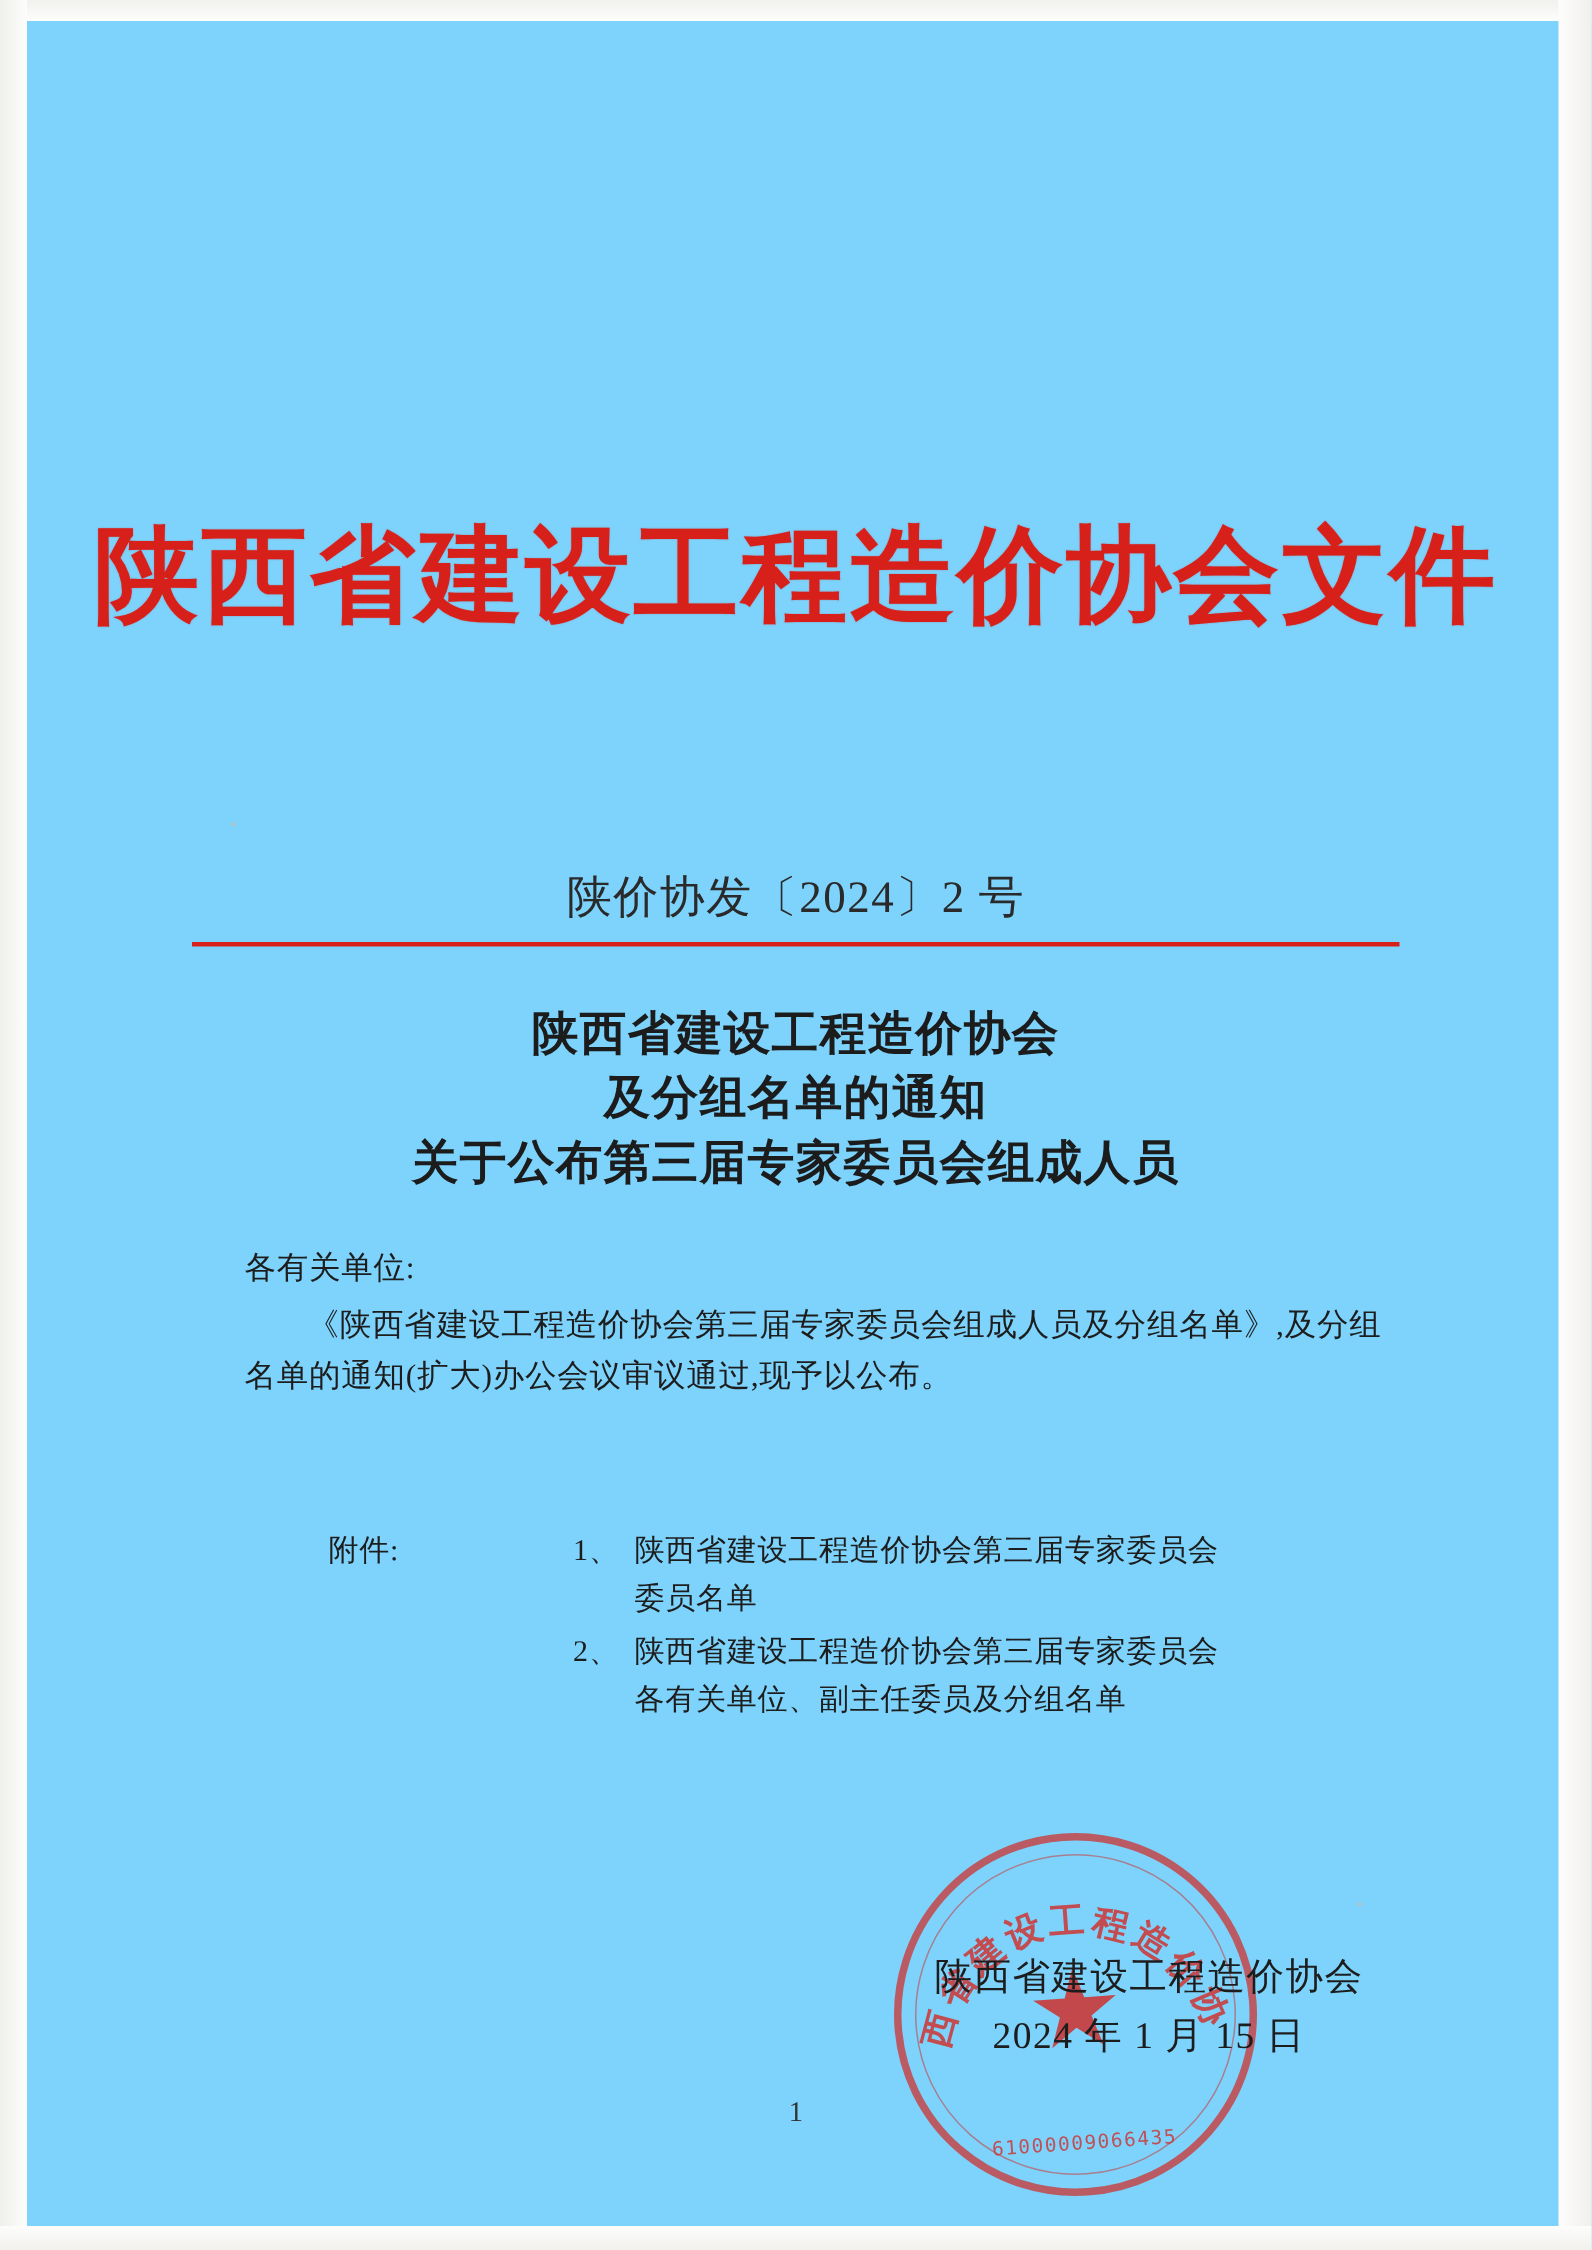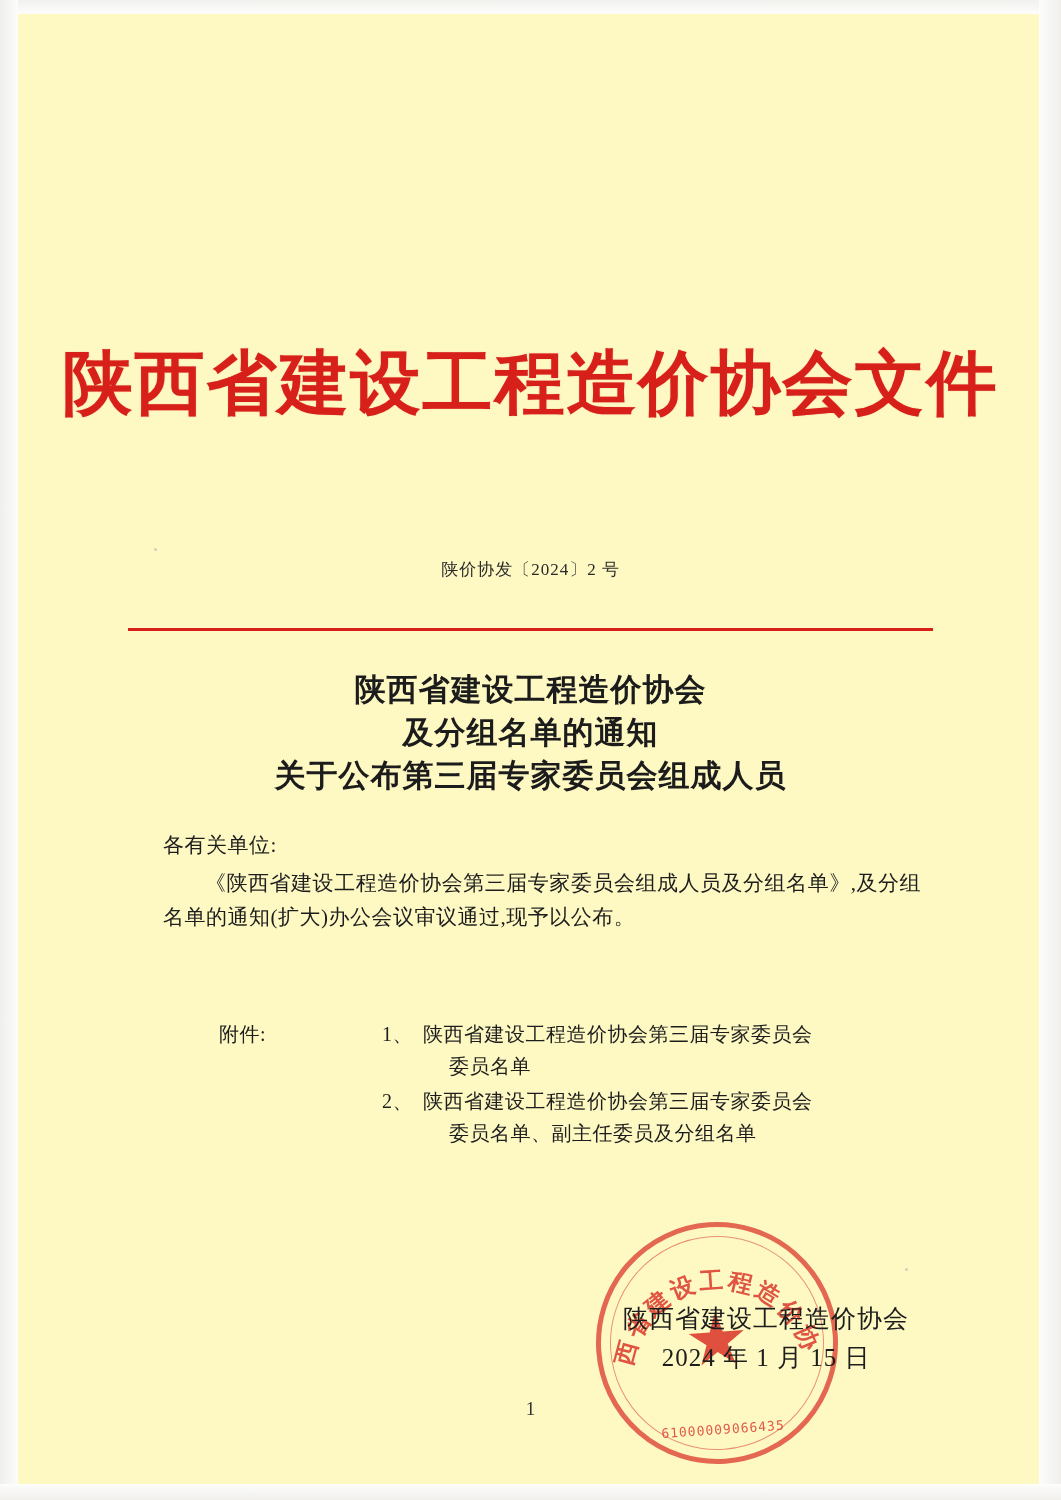"陕西省建设工程造价协会文件" .page { background: #fef9c3 -> #7dd3fc }
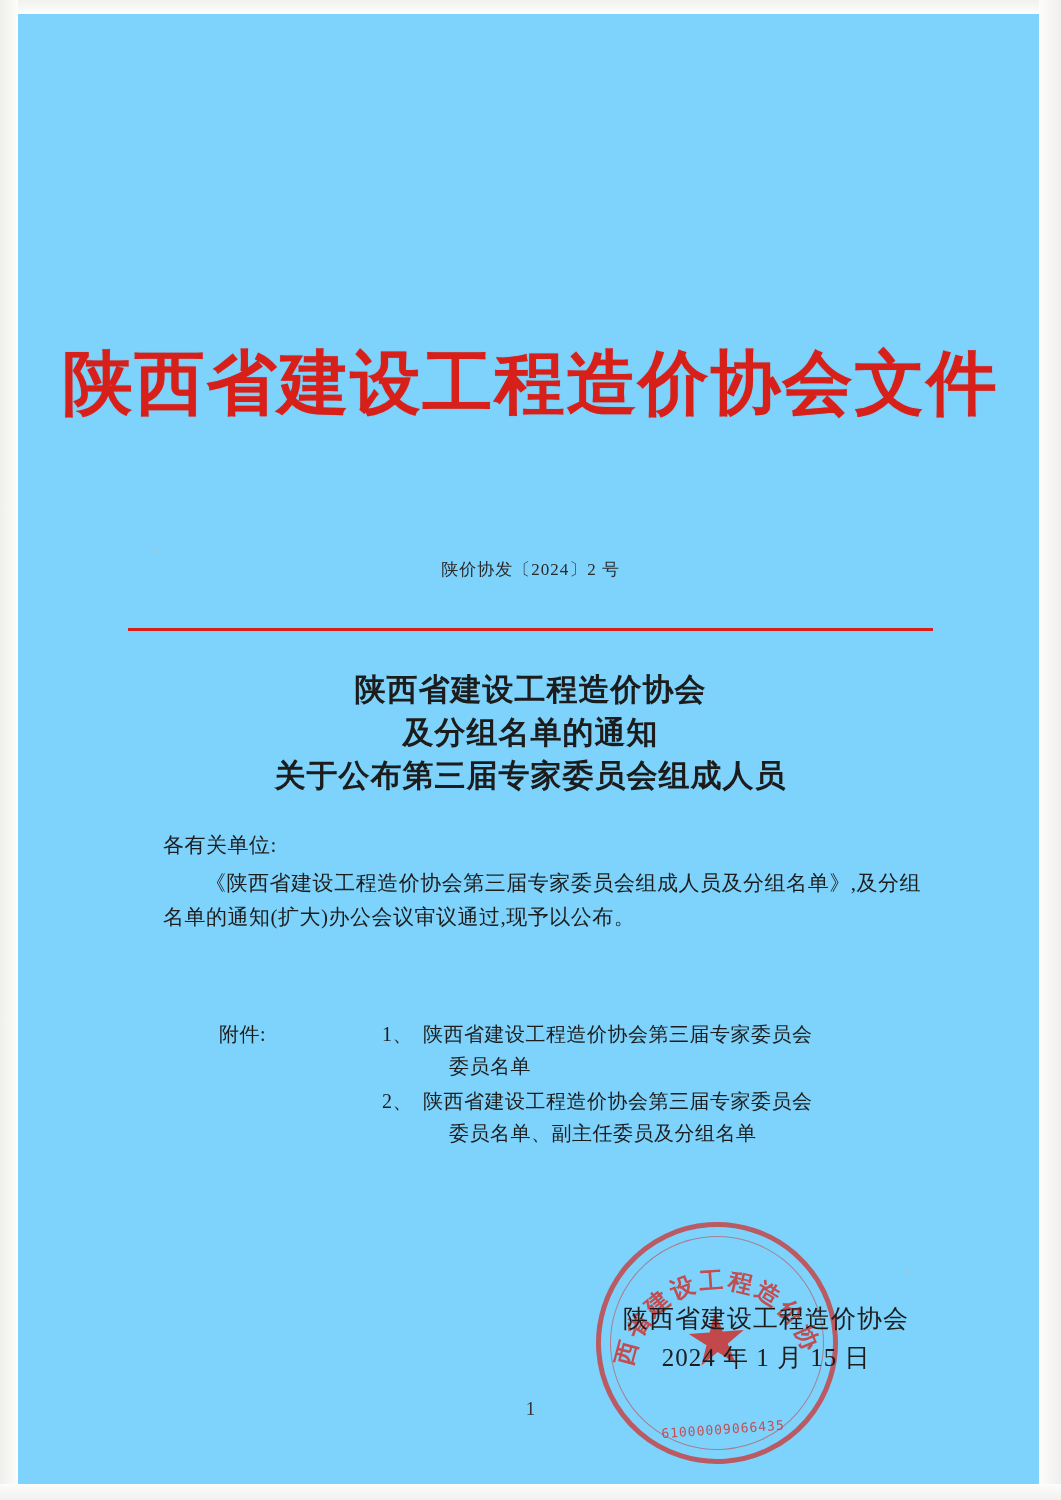"陕价协发〔2024〕2 号" .doc-number { font-size: 17px -> 30px; top: 558px -> 578px }
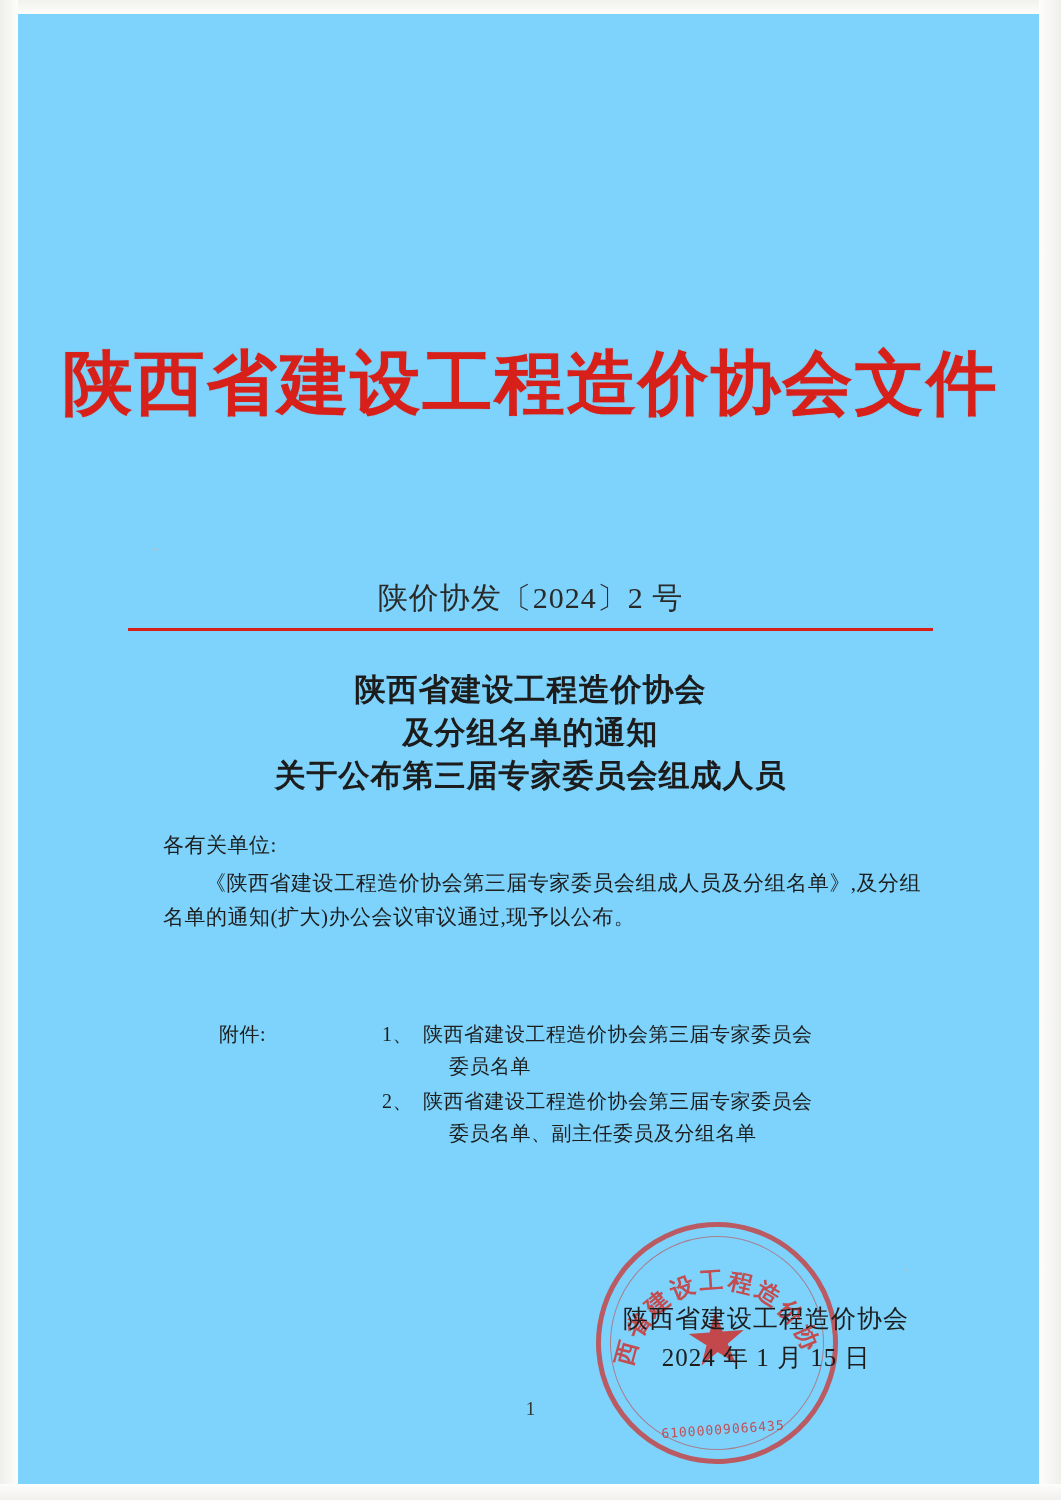"委员名单" .att-text .cont { margin-left: 26px -> none }
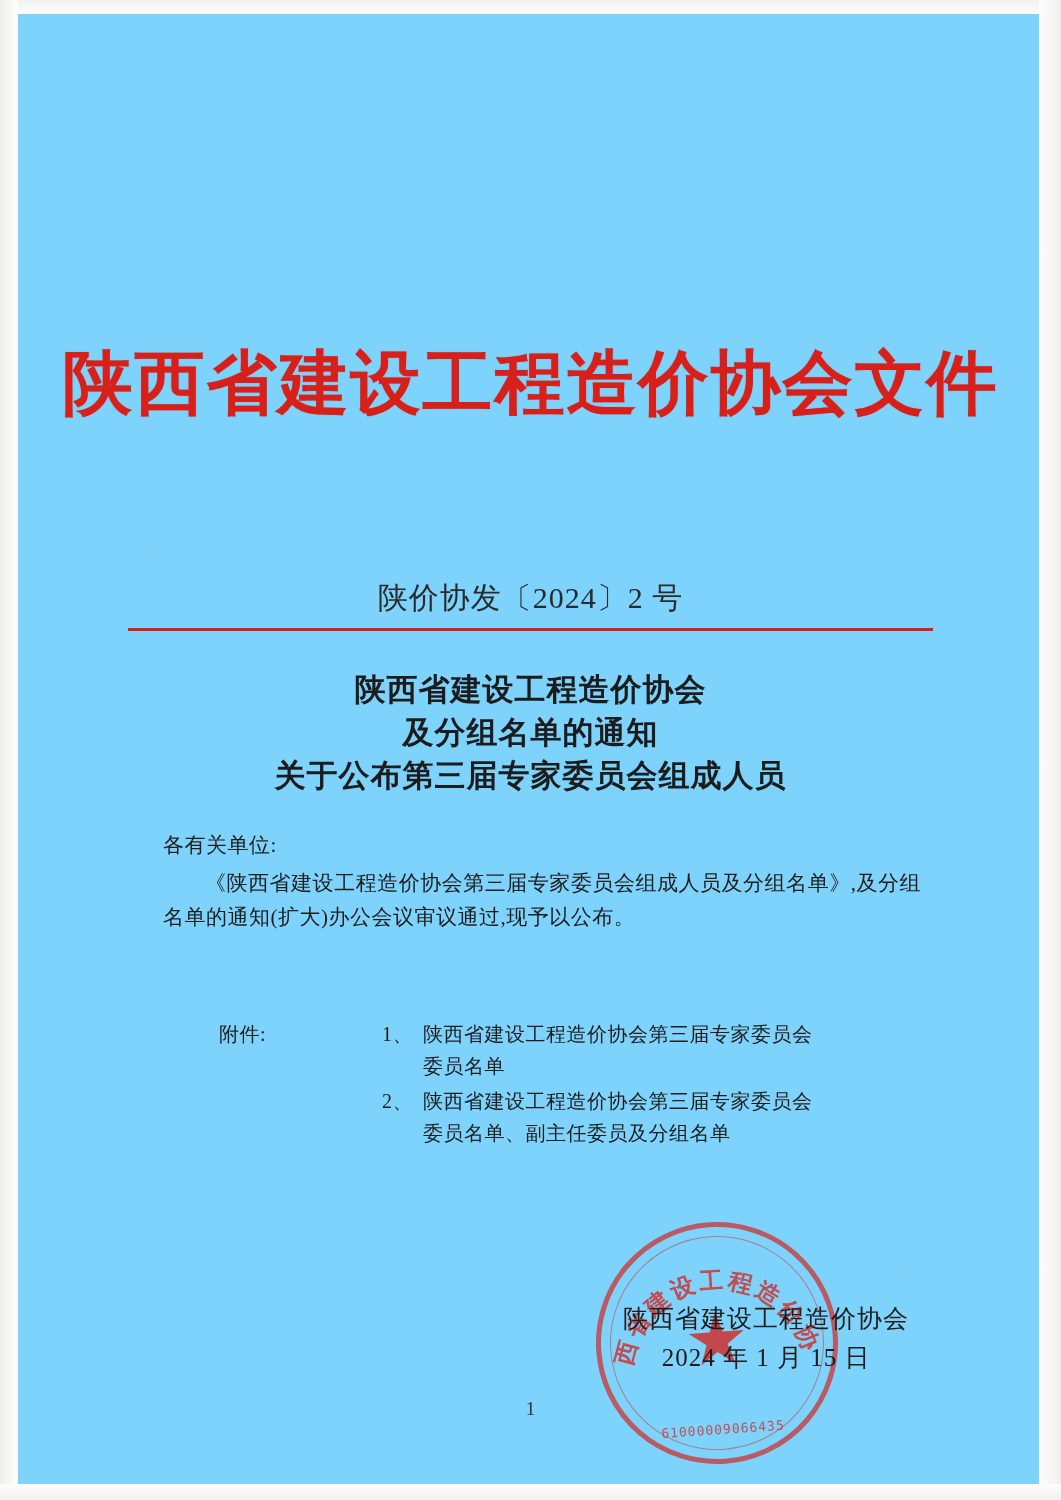"委员名单、副主任委员及分组名单" span.cont { text: 委员名单 -> 各有关单位 }
